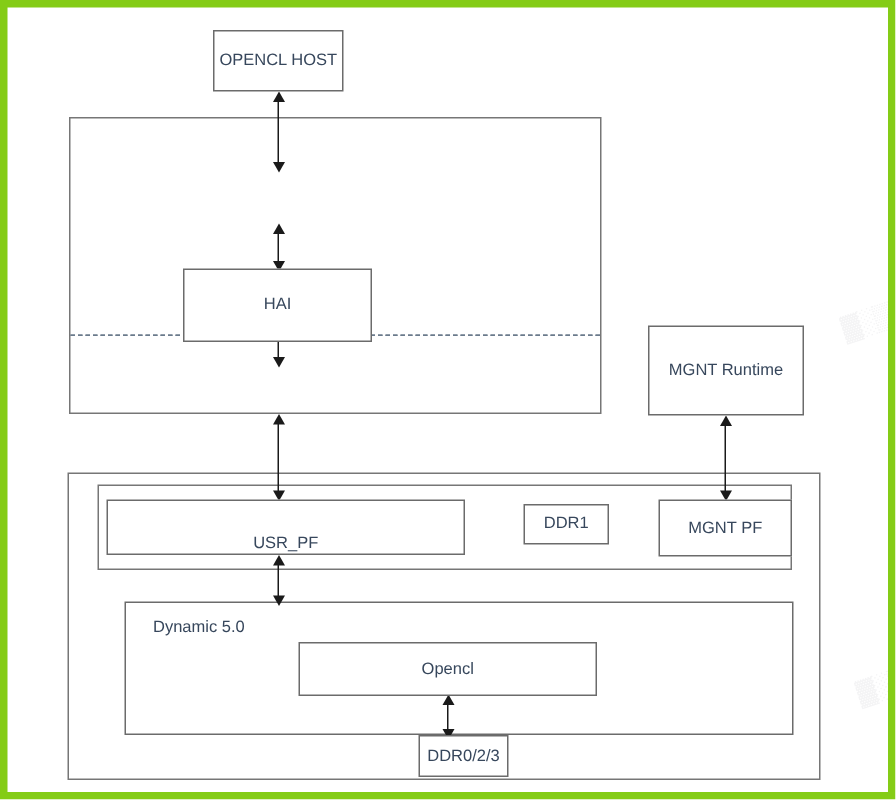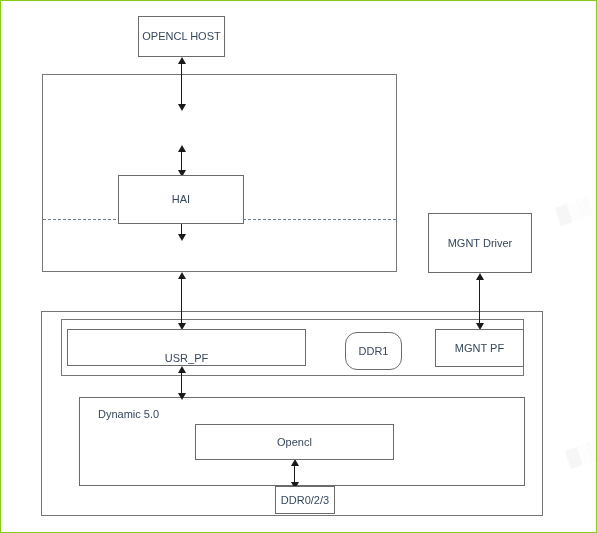"OPENCL HOST" #canvas { border: 1px solid #84cc16 -> 5px solid #84cc16 }
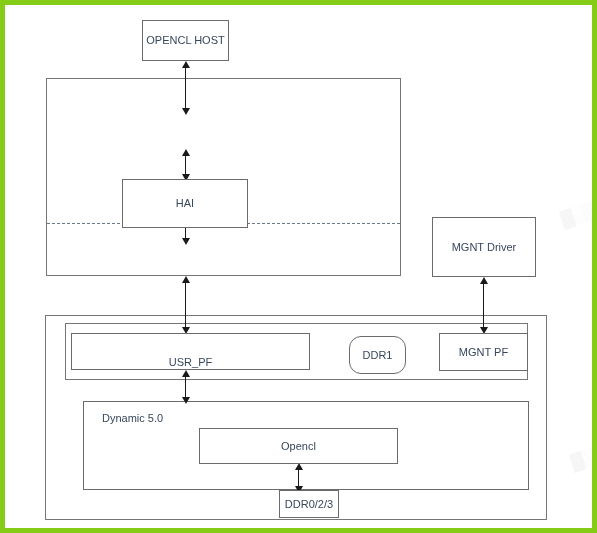"MGNT Driver" span { text: Driver -> Runtime }
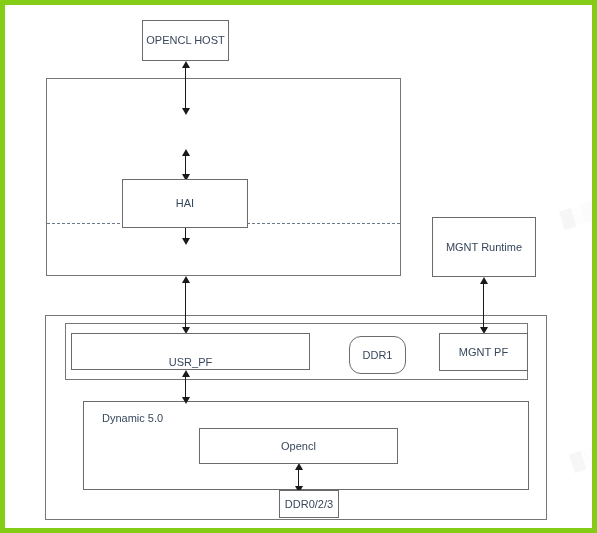"DDR1" div.node { border-radius: 12px -> none; height: 38px -> 27px }
